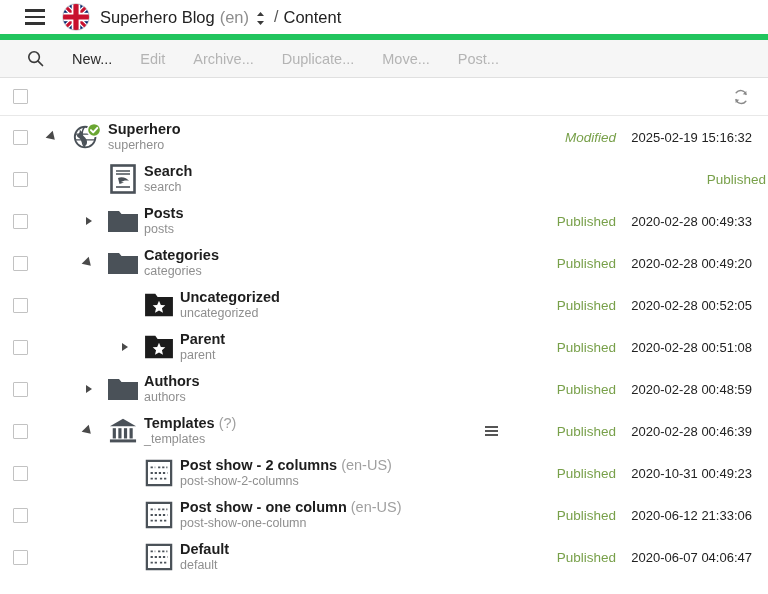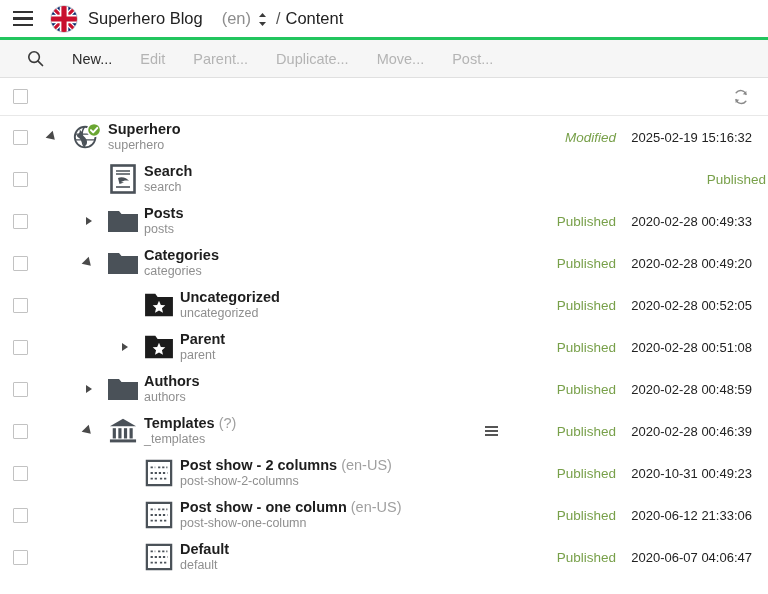"Superhero Blog" .header { border-bottom: 3px solid #22c55e -> 6px solid #22c55e; padding: 0 0 0 10px -> 0 0 0 22px }
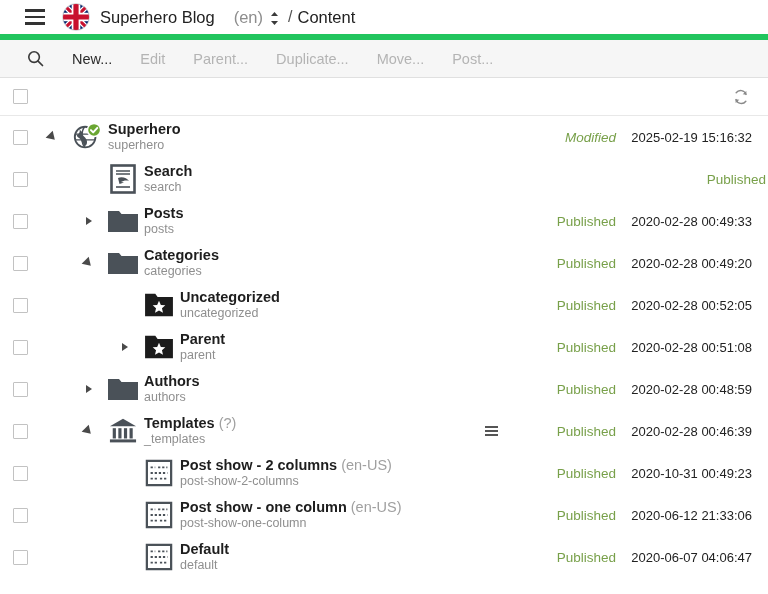"(en)" span.sitetitle { margin-left: 19px -> 5px }
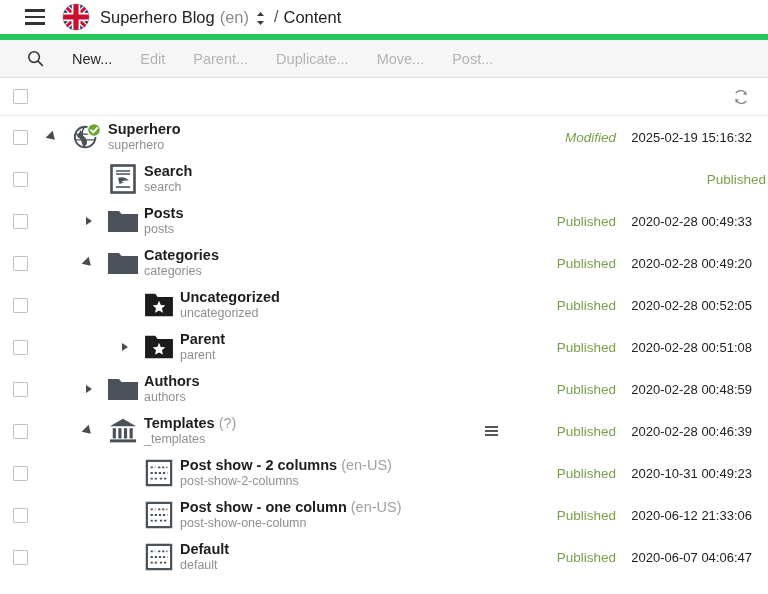"Parent..." div.tb-btn { text: Parent -> Archive }
